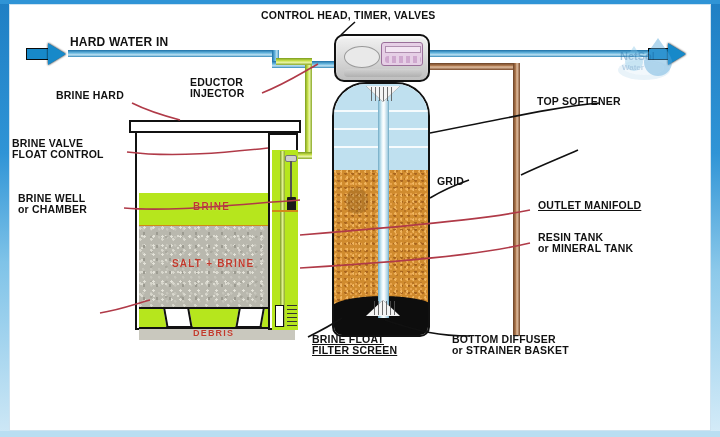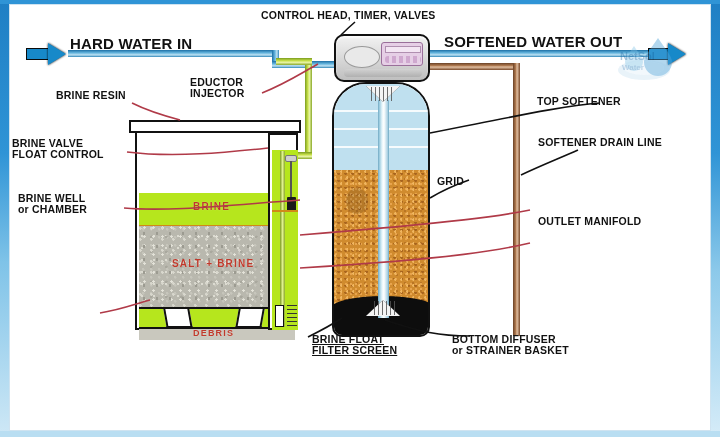"HARD WATER IN" .lbl.s12 { font-size: 15px -> 12px }
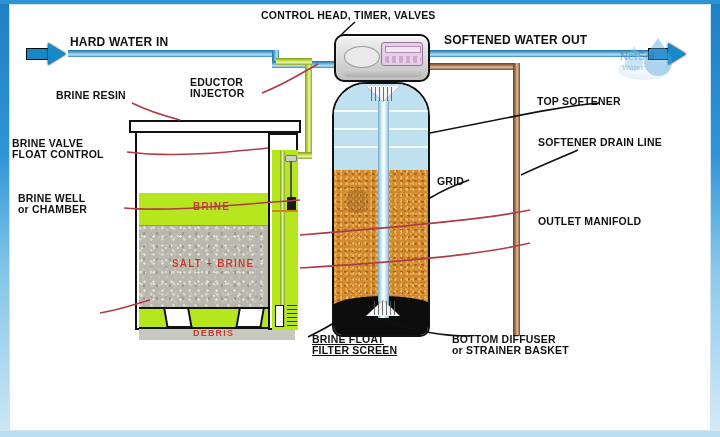"SOFTENED WATER OUT" div.lbl { html: <div>SOFTENED WATER OUT</div> -> none }
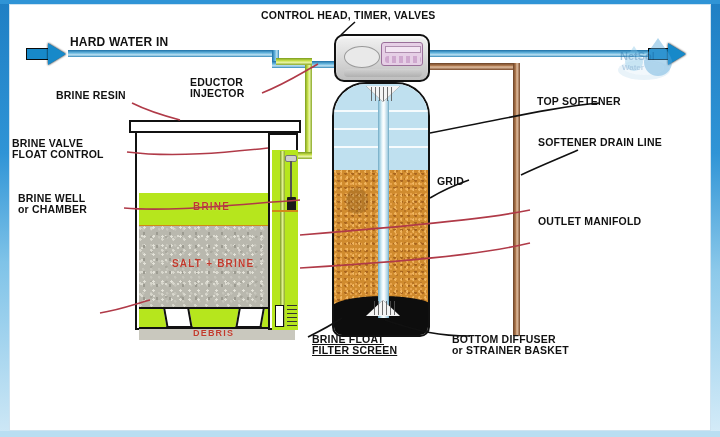"BRINE RESIN" div.lbl { text: RESIN -> HARD }
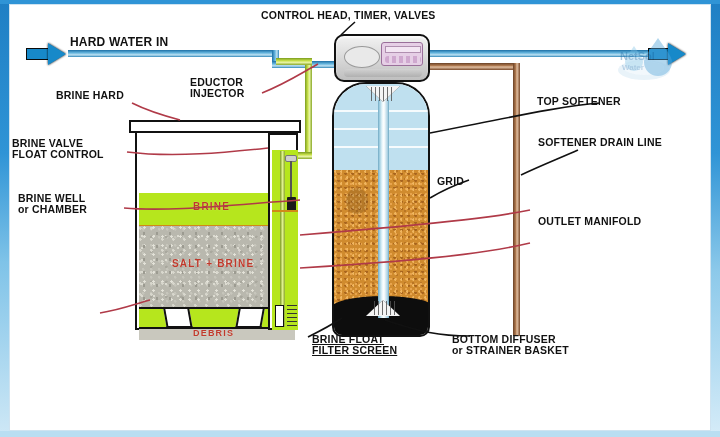"SOFTENER DRAIN LINE" div.lbl { html: <div>SOFTENER DRAIN LINE</div> -> none }
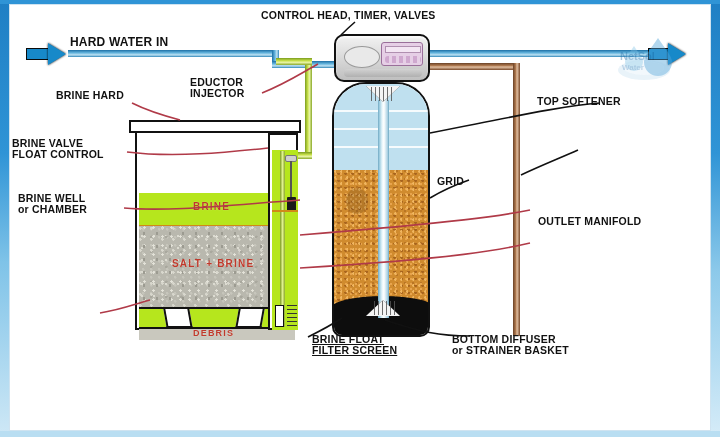"OUTLET MANIFOLD" div.lbl { text-decoration: none -> underline; top: 216px -> 200px }
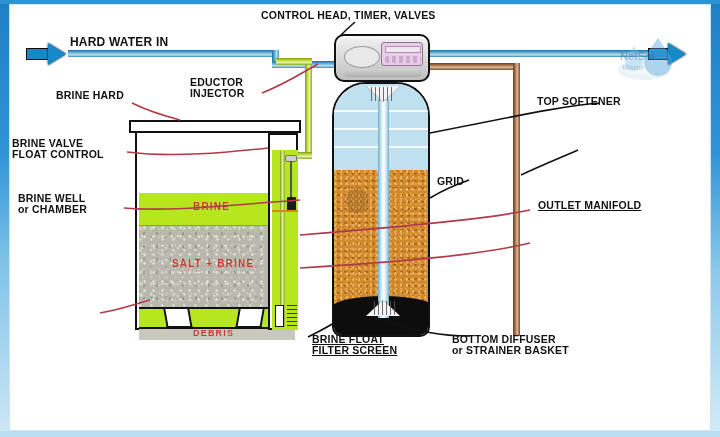"RESIN TANK" div.lbl { html: none -> <div>RESIN TANK or MINERAL TANK</div> }
